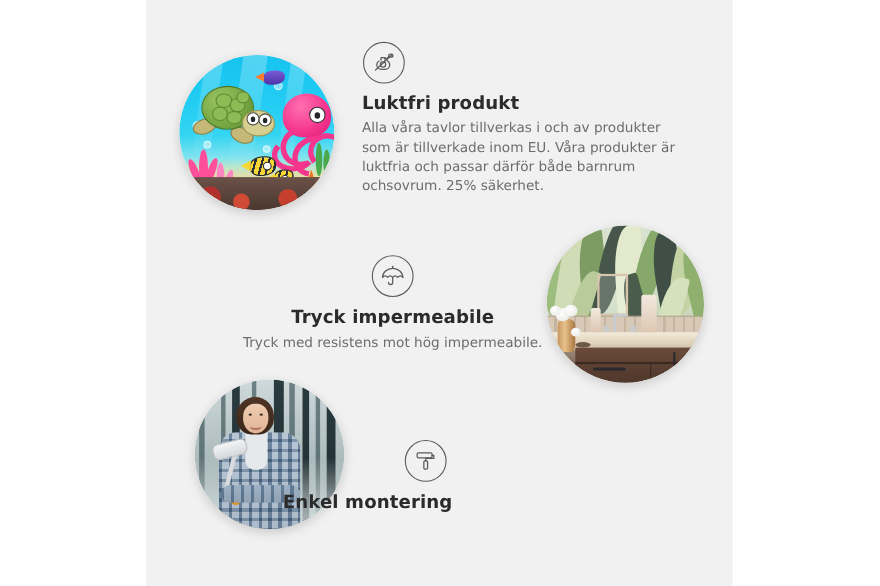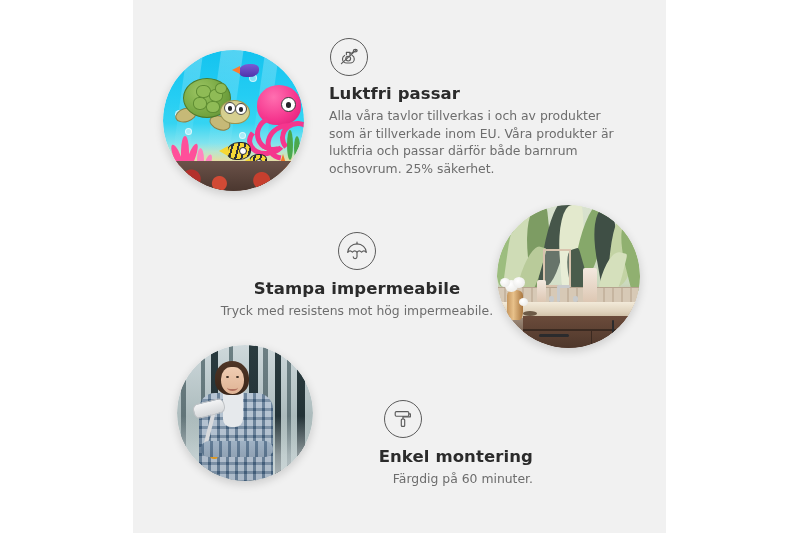"Luktfri passar" div.ftitle { text: passar -> produkt }
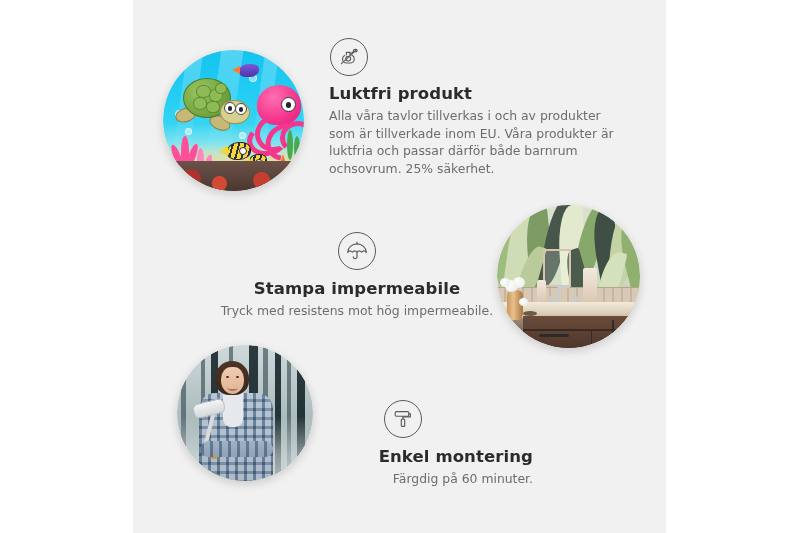"Stampa impermeabile" div.ftitle { text: Stampa -> Tryck }
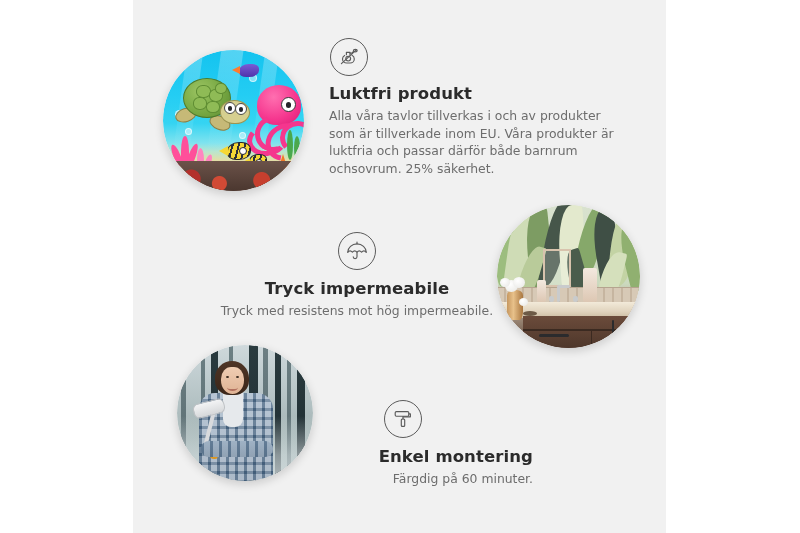"Enkel montering" #feature-assembly { left: 140px -> 124px; text-align: right -> left }
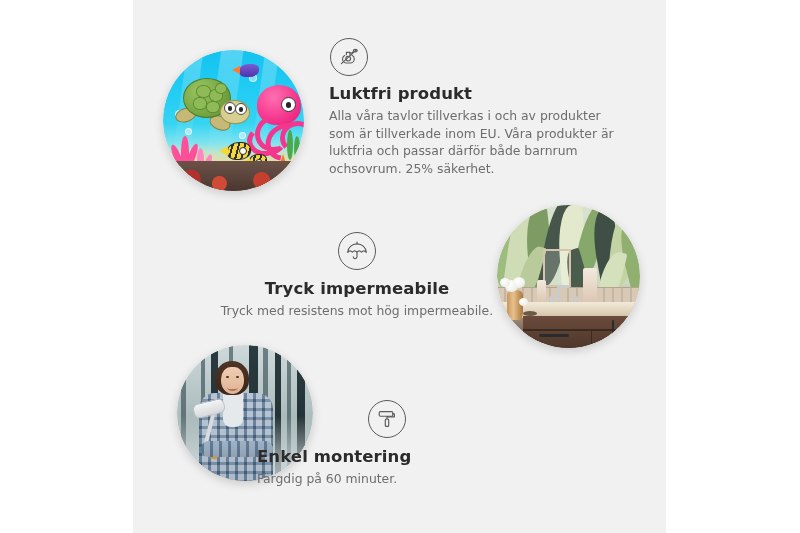"Färgdig på 60 minuter." p.fbody { html: <p>Färgdig på 60 minuter.</p> -> none }
